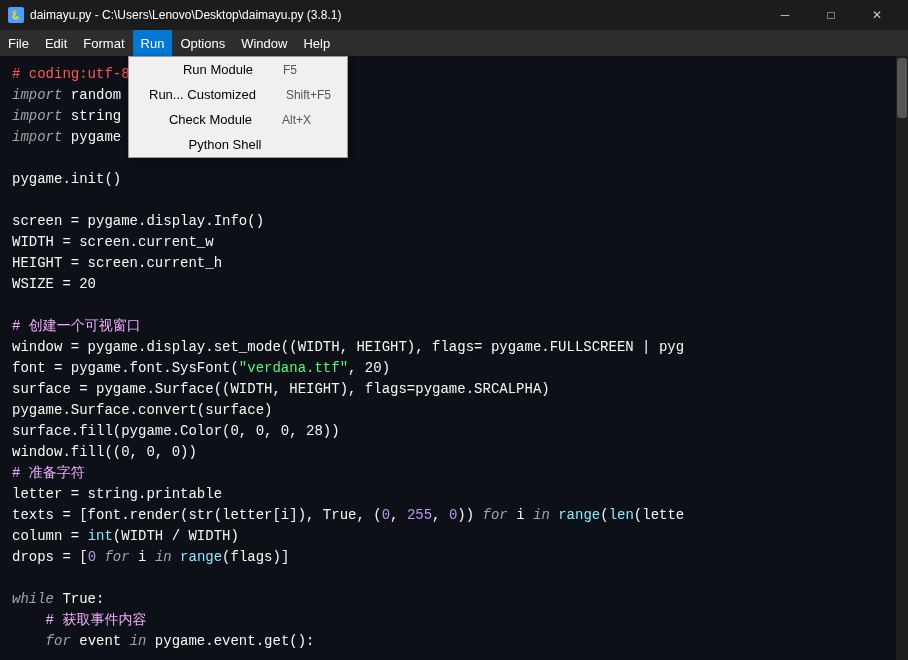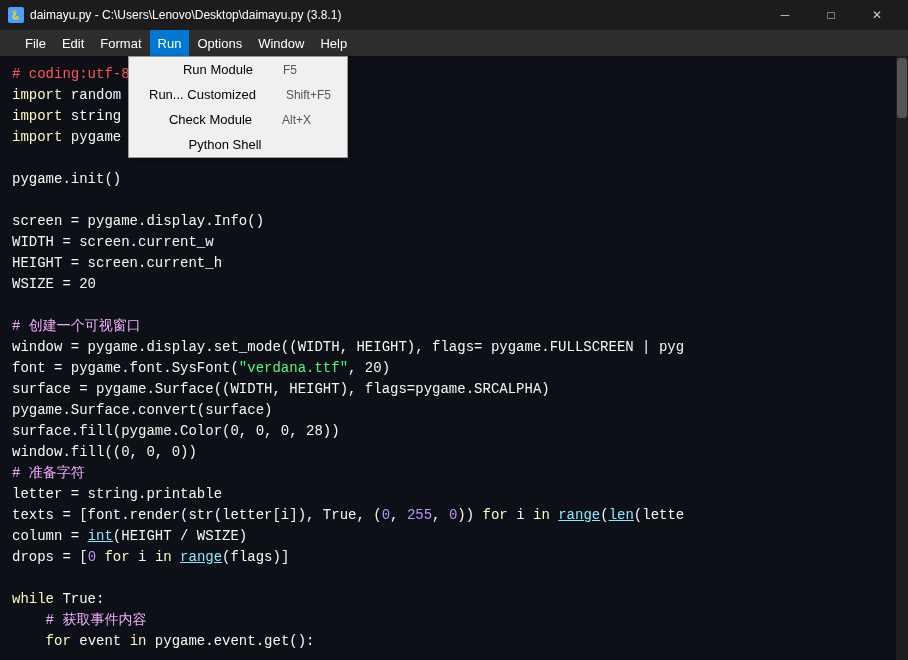"File" .menu-bar { padding: 0 17px -> 0 0 }
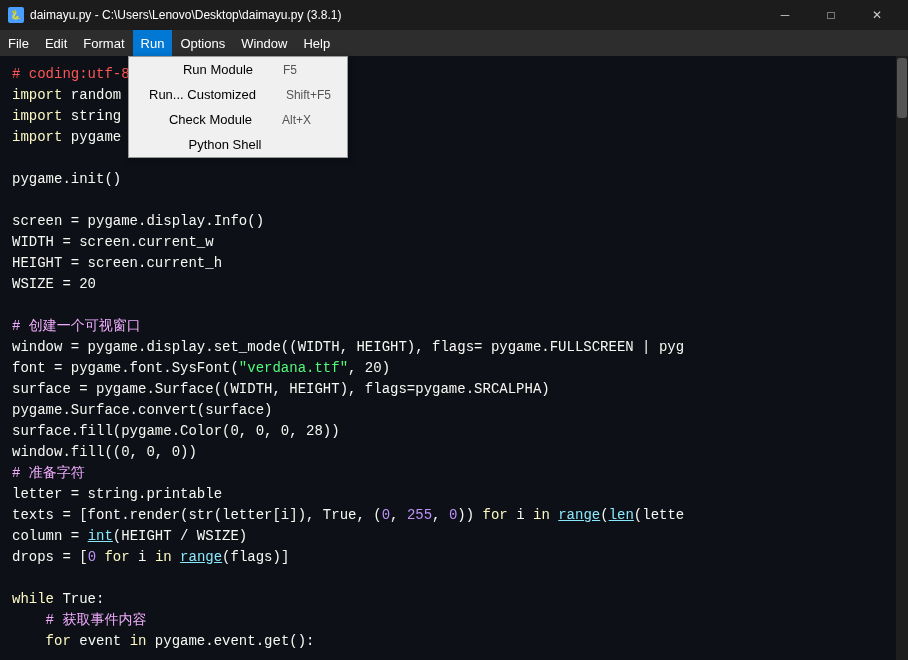"import" .c-keyword { color: #fef9c3 -> #a3a3a3; font-style: none -> italic }
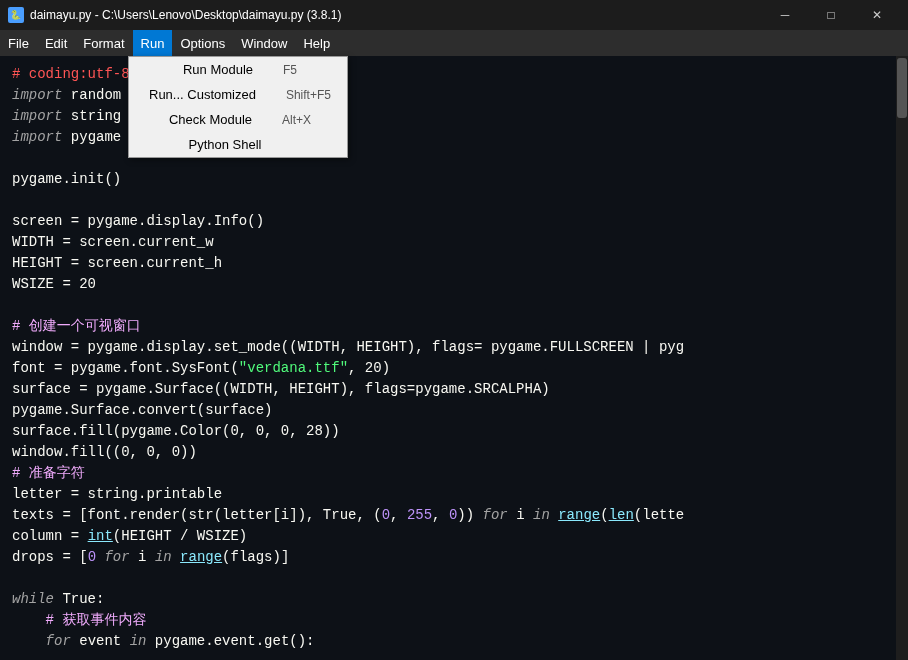"range" .c-builtin { text-decoration: underline -> none }
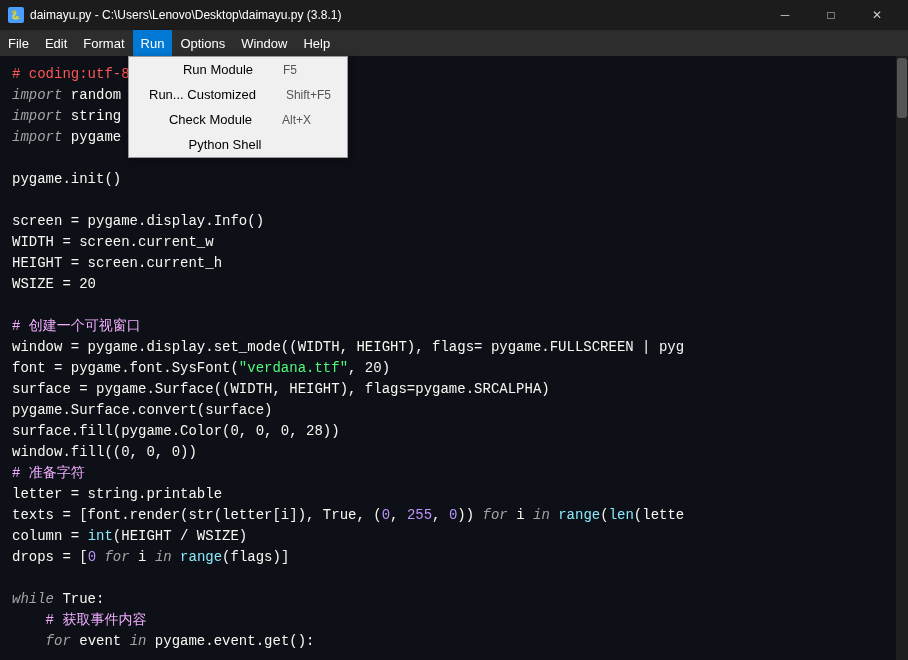"(HEIGHT / WSIZE)" span.c-white { text: HEIGHT / WSIZE -> WIDTH / WIDTH }
